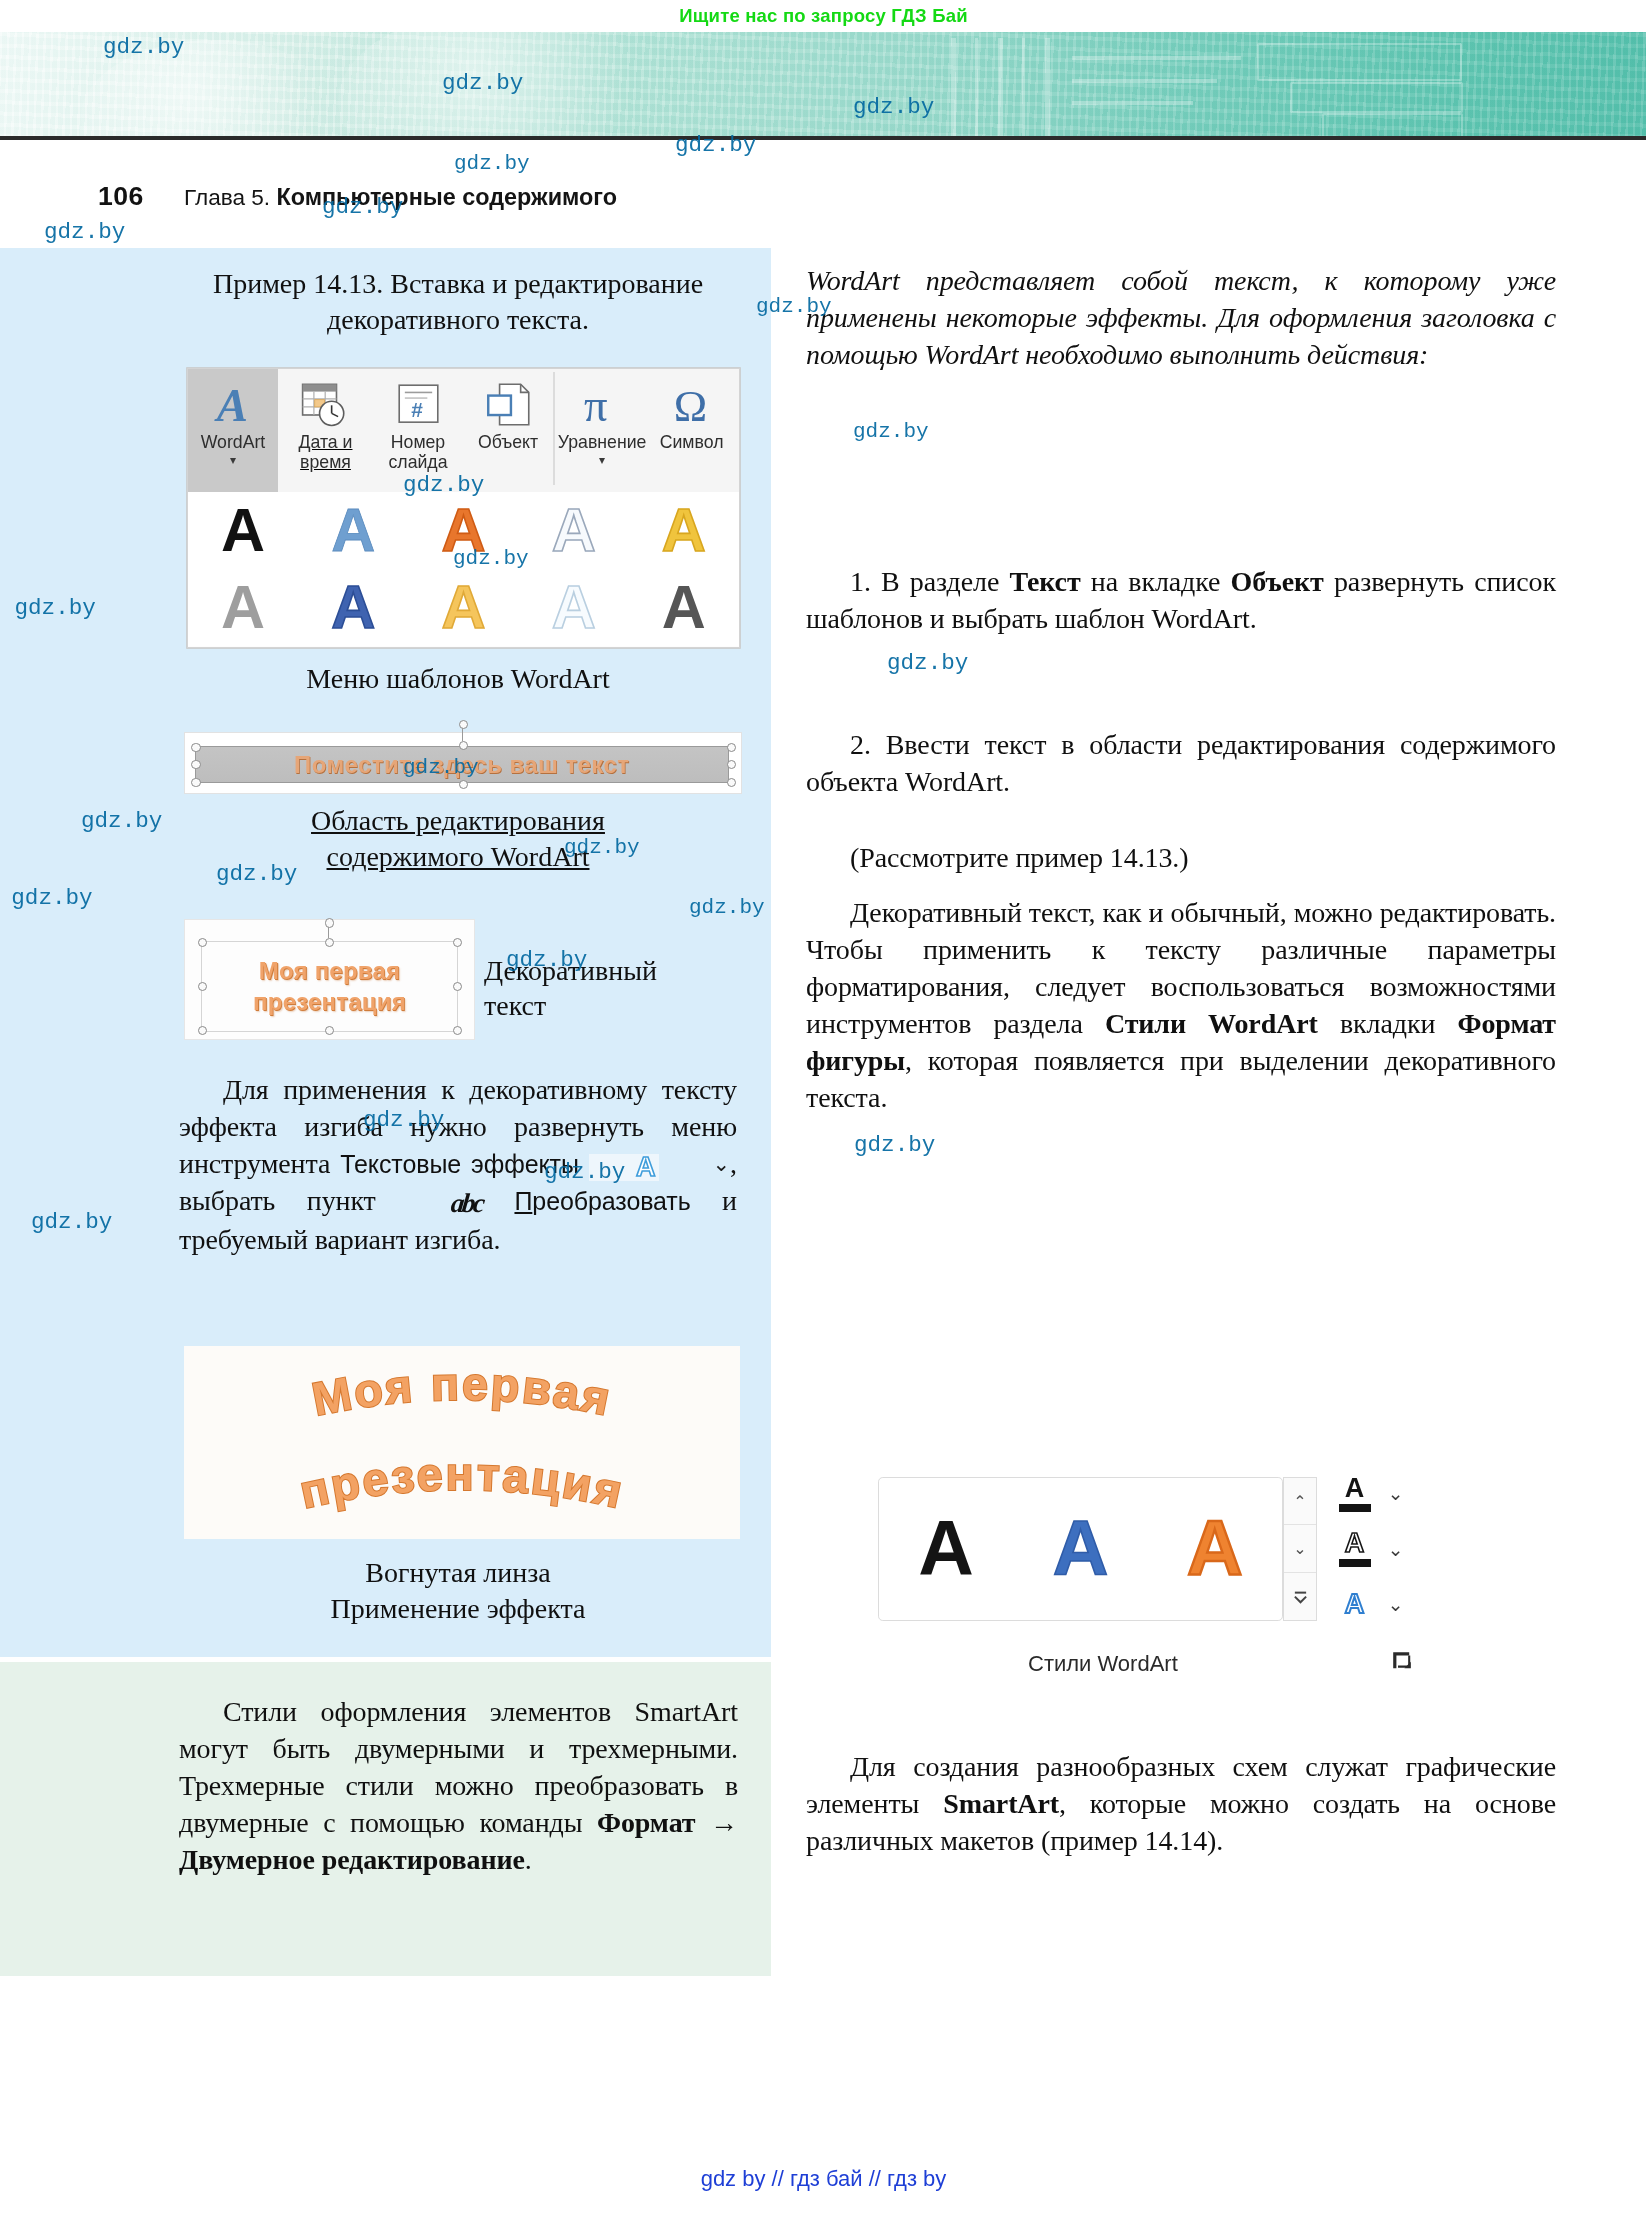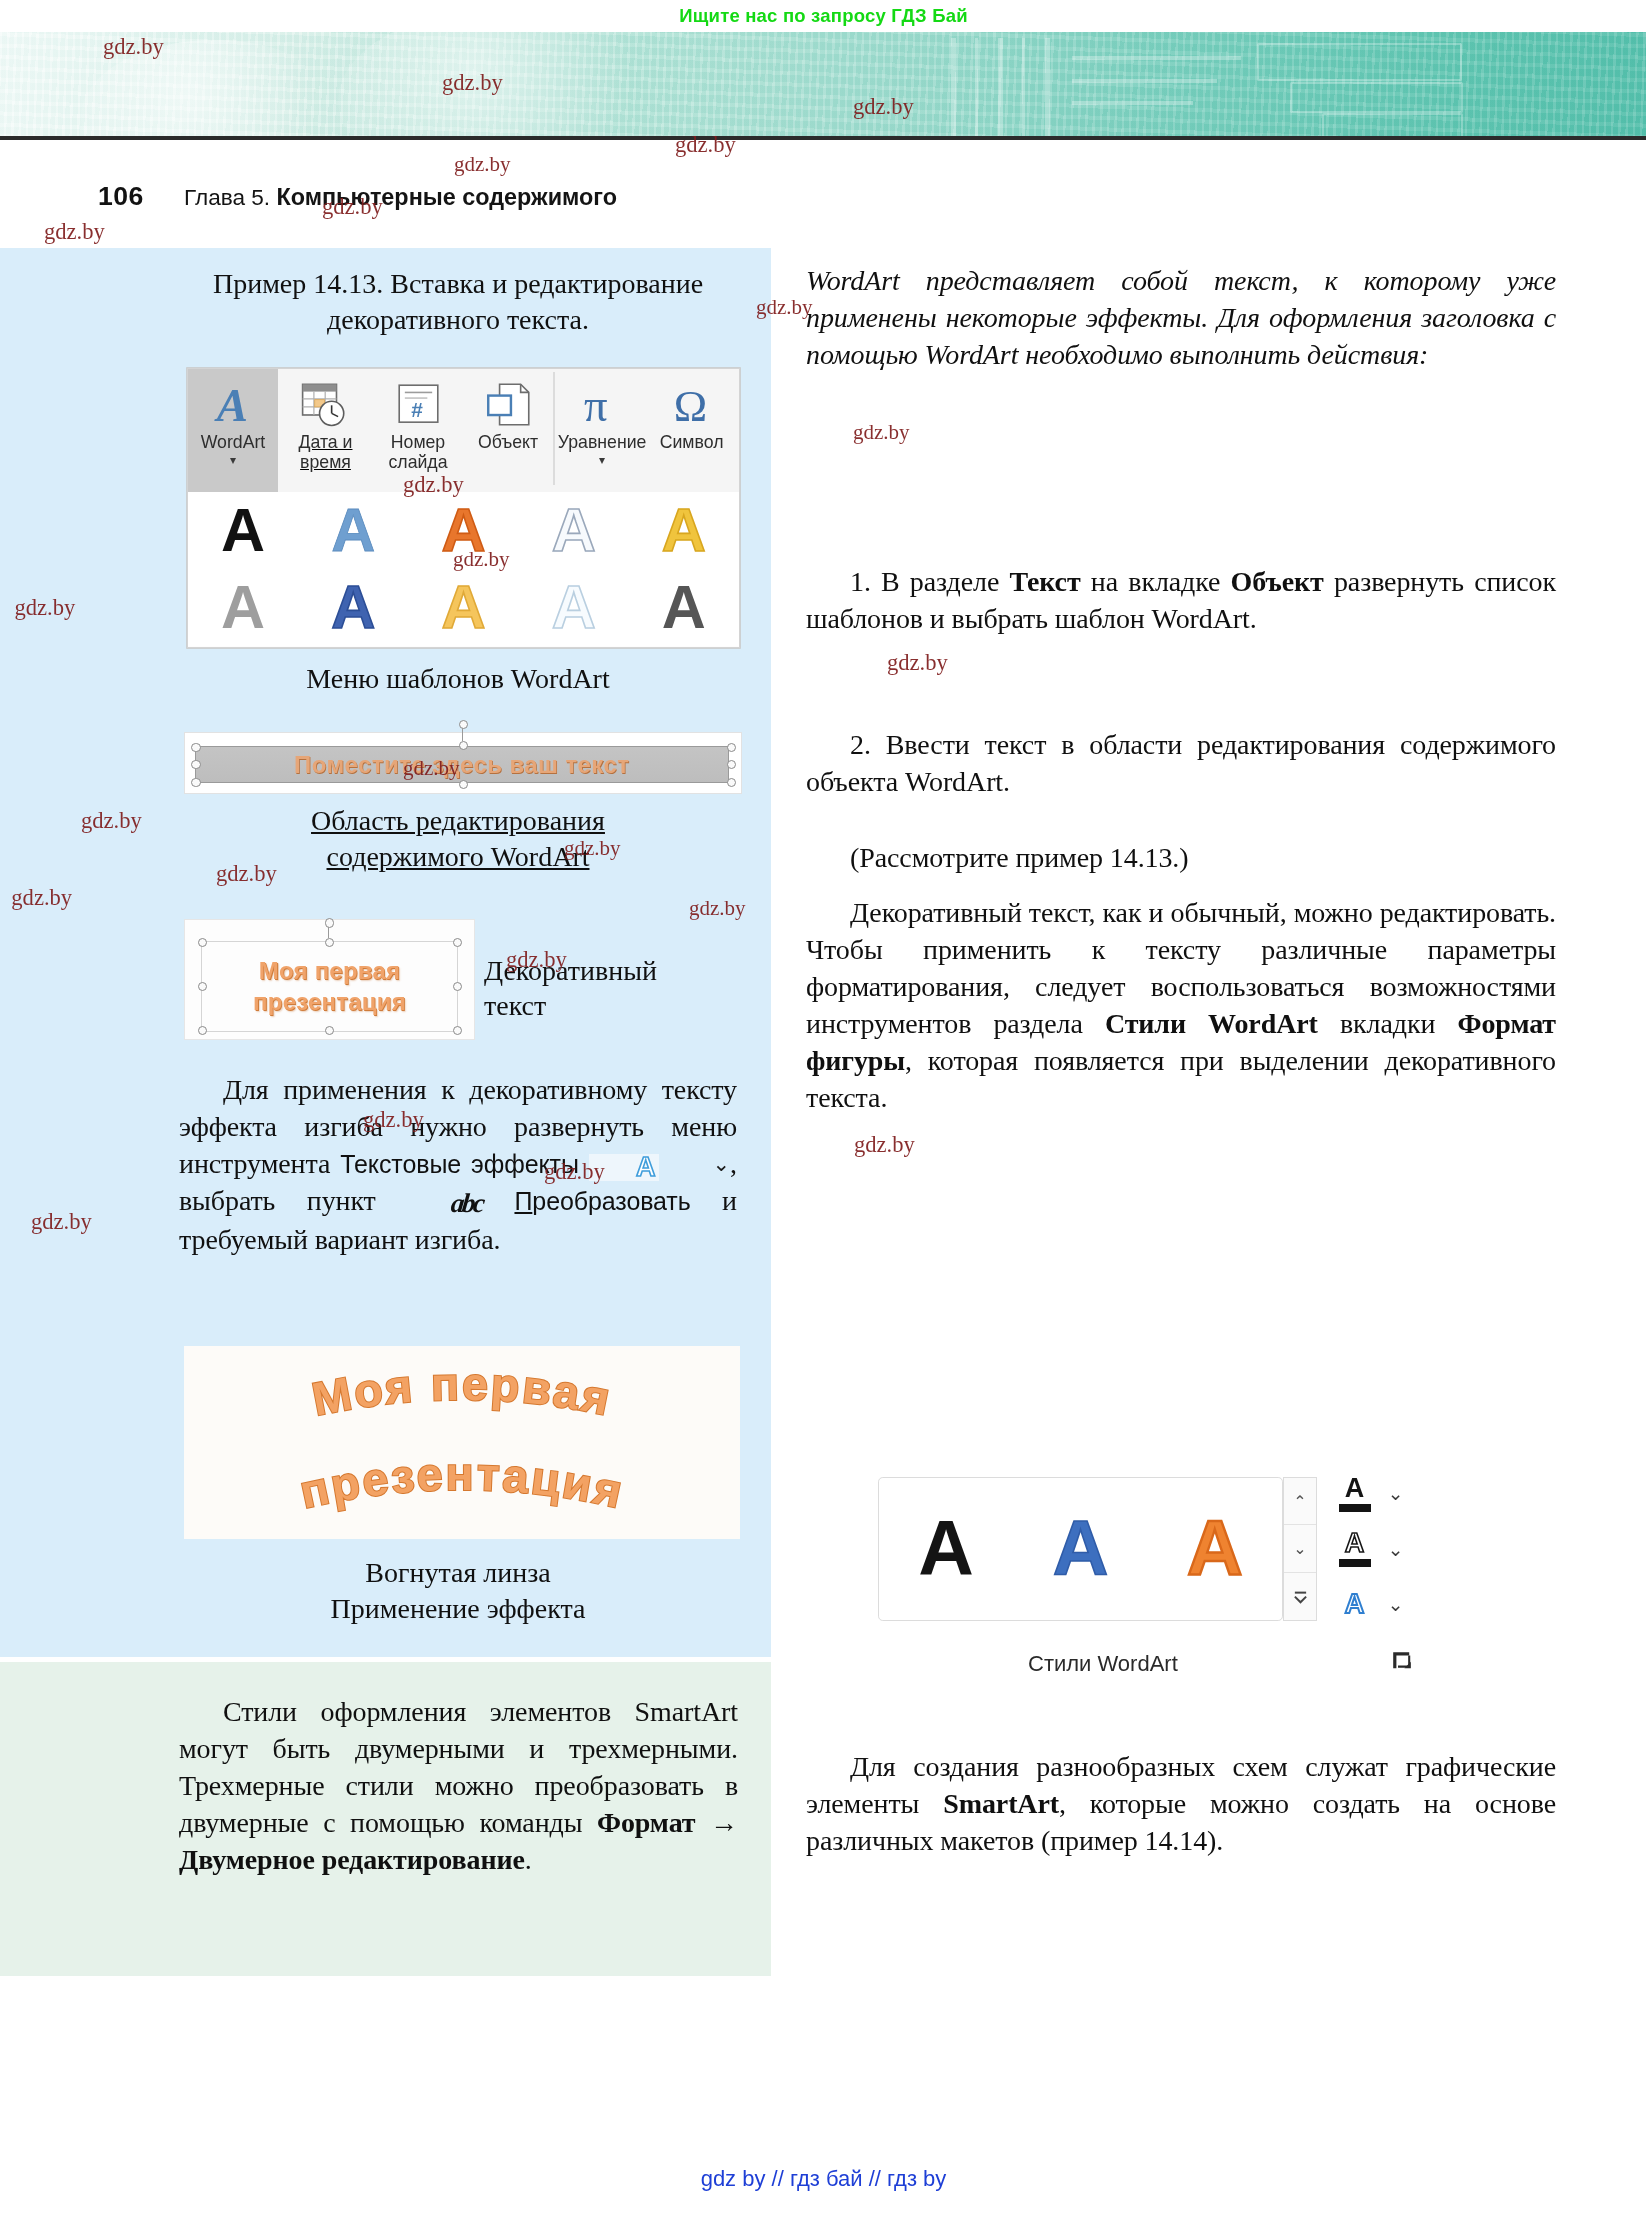"gdz.by" .wm { color: #7f1d1d -> #0369a1; font-family: Liberation Serif, serif -> Liberation Mono, monospace }
